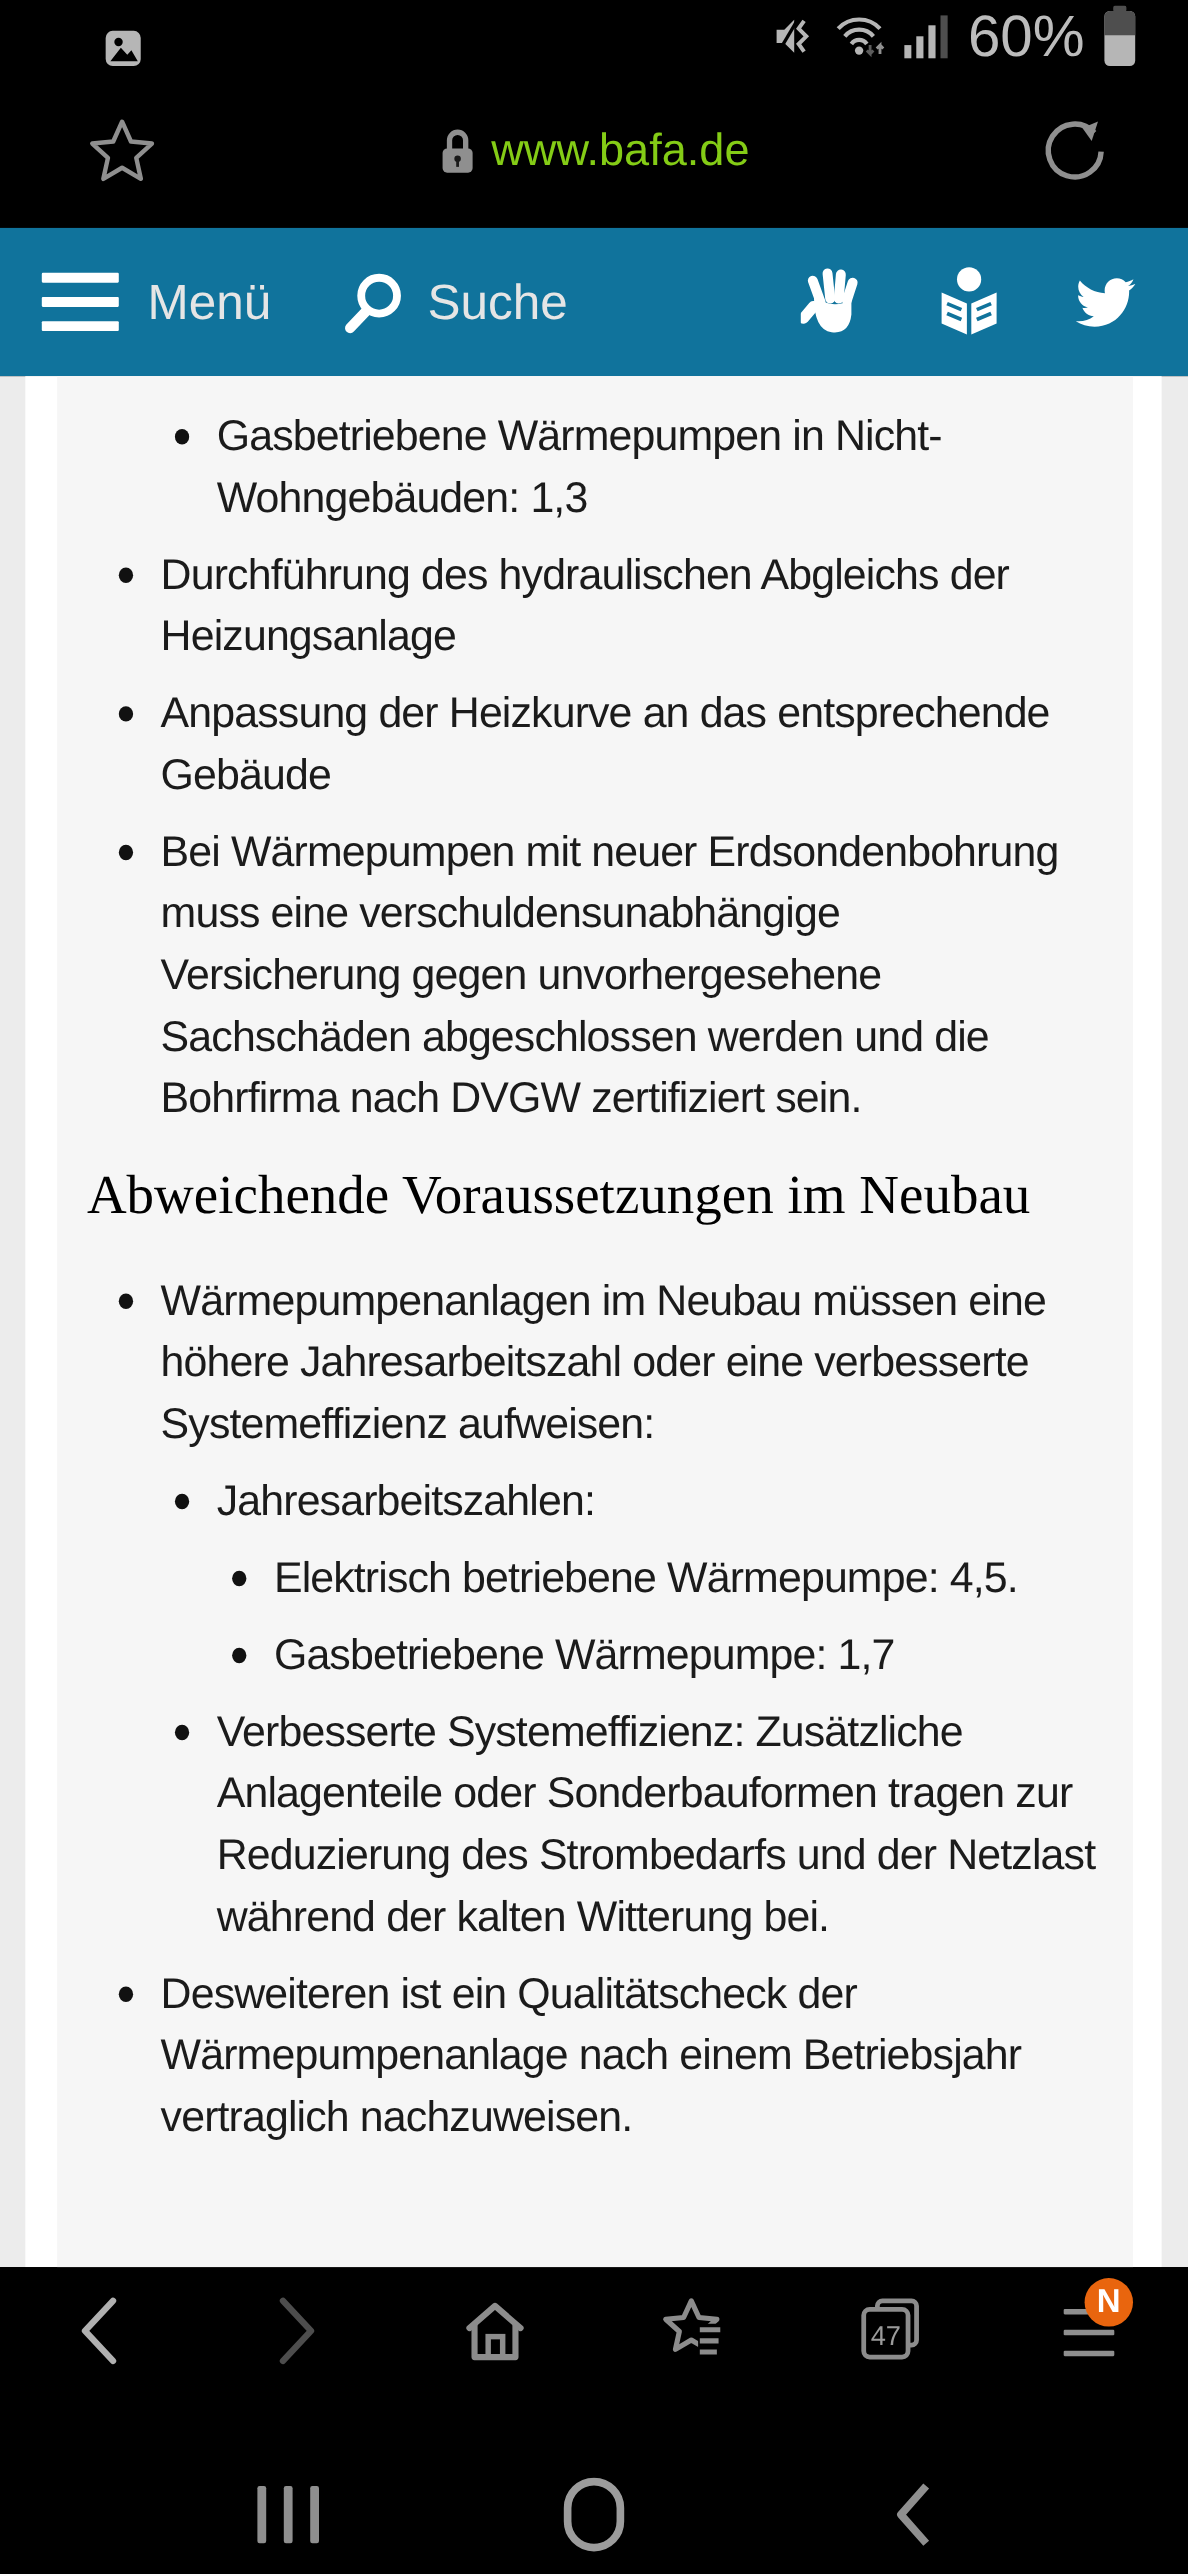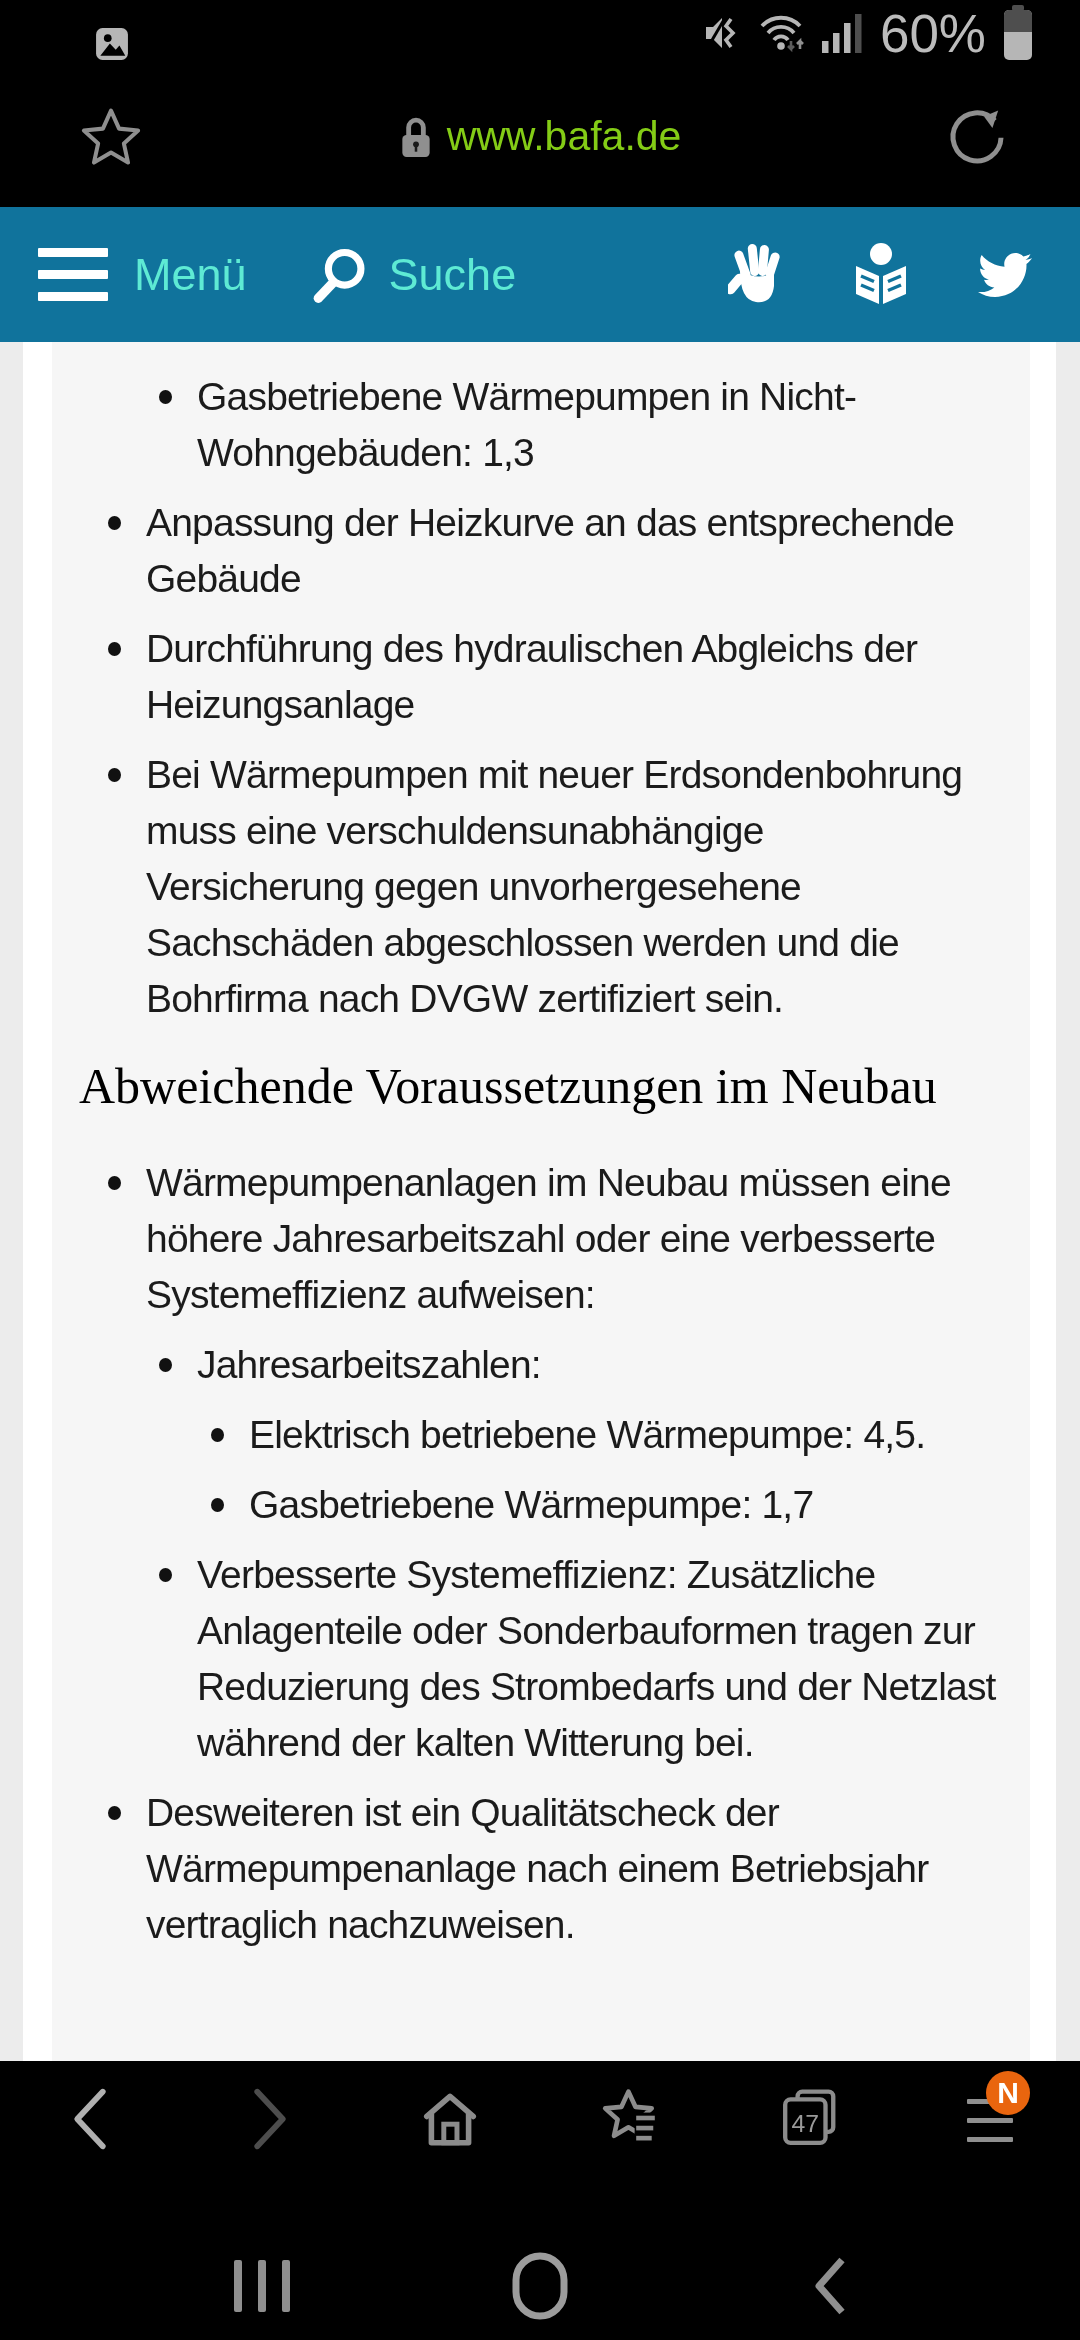"Menü" .hdr-label { color: #5eead4 -> #e5e5e5 }
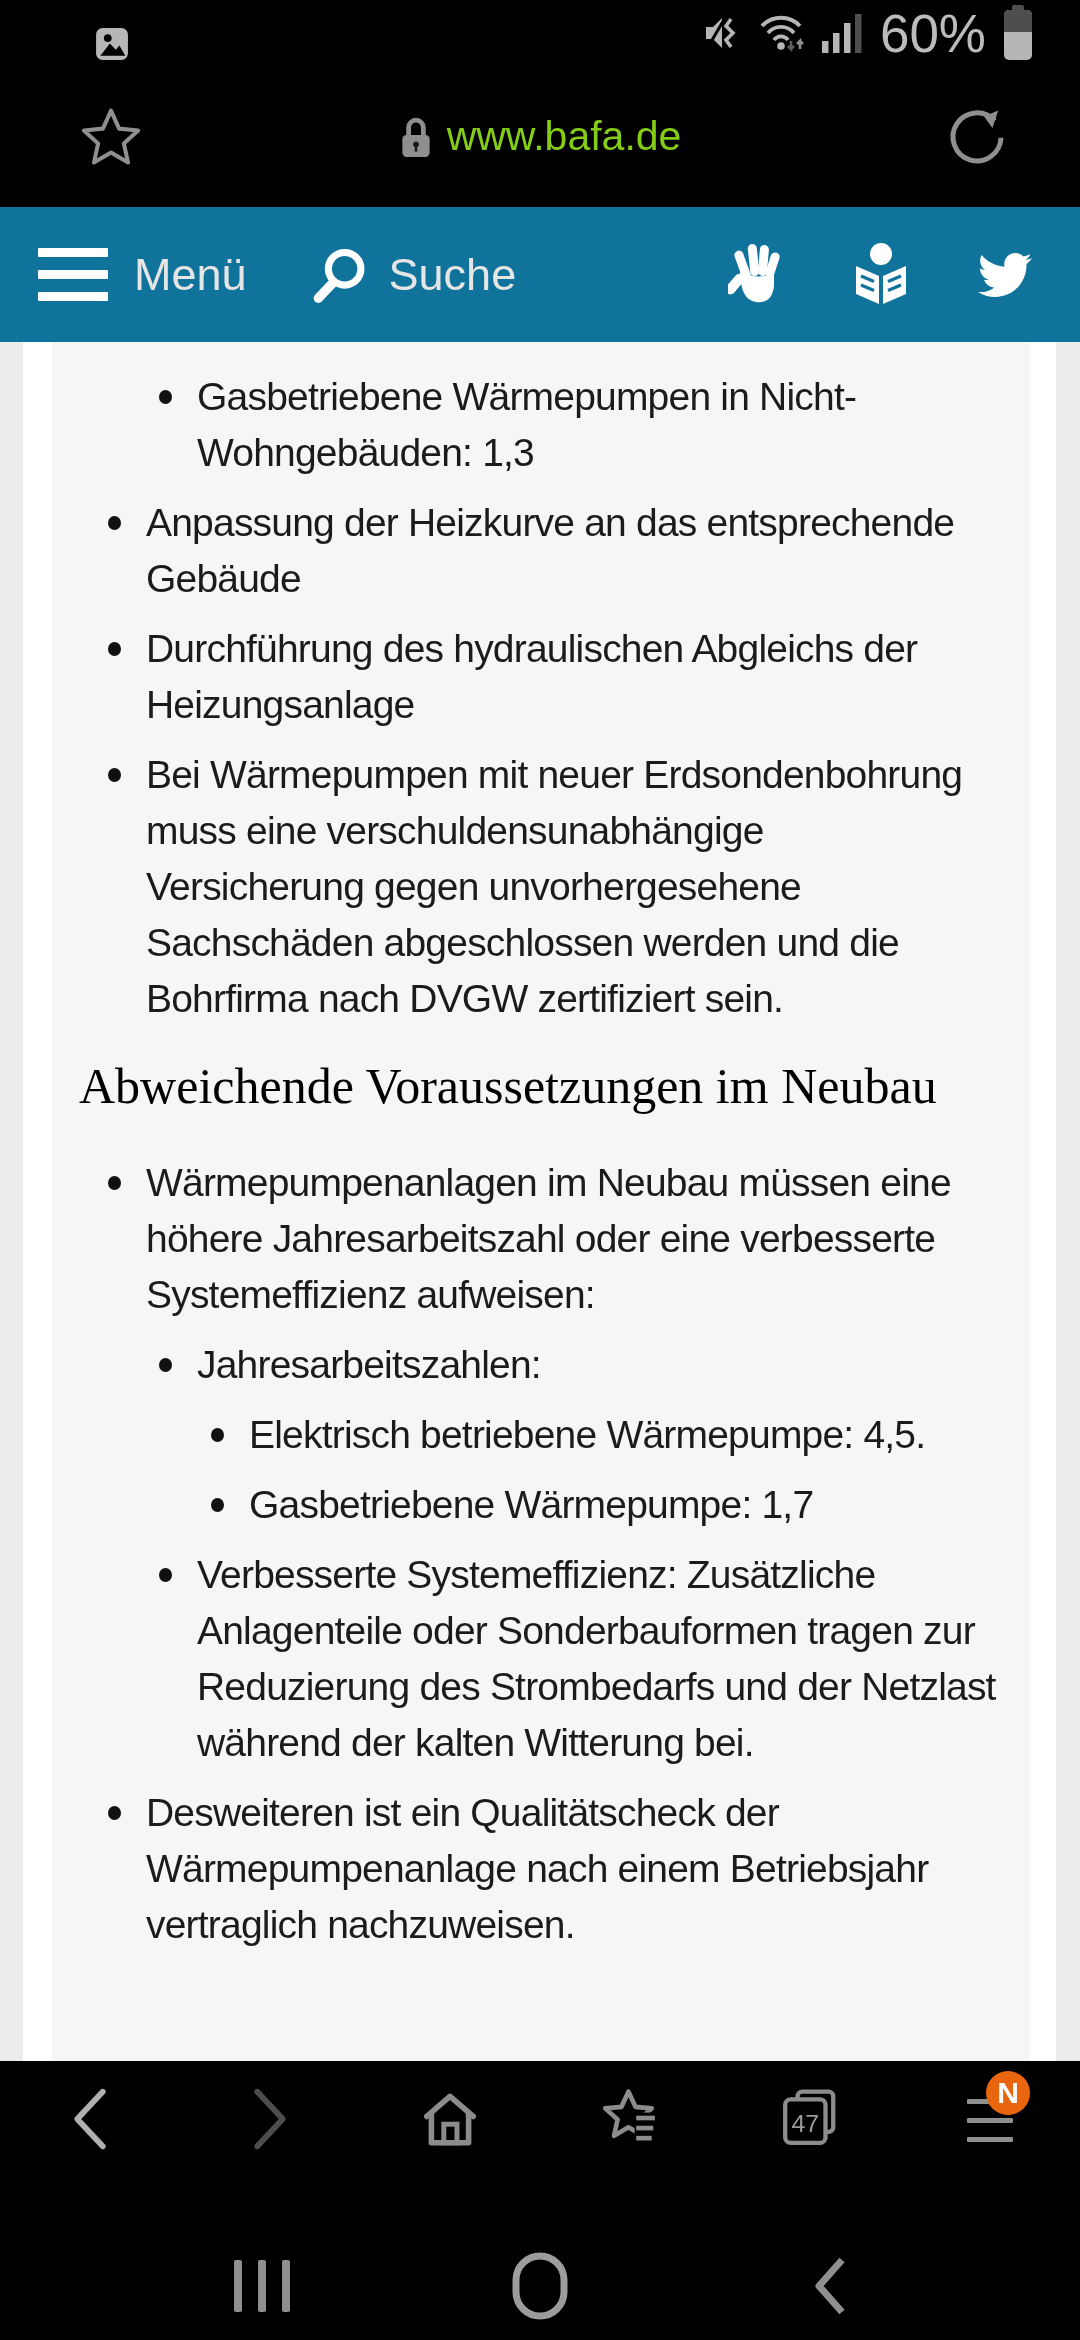"Anpassung der Heizkurve an das" li.lvl1 { order: before "Durchführung des hydraulischen Abgleichs" -> after "Durchführung des hydraulischen Abgleichs" }
